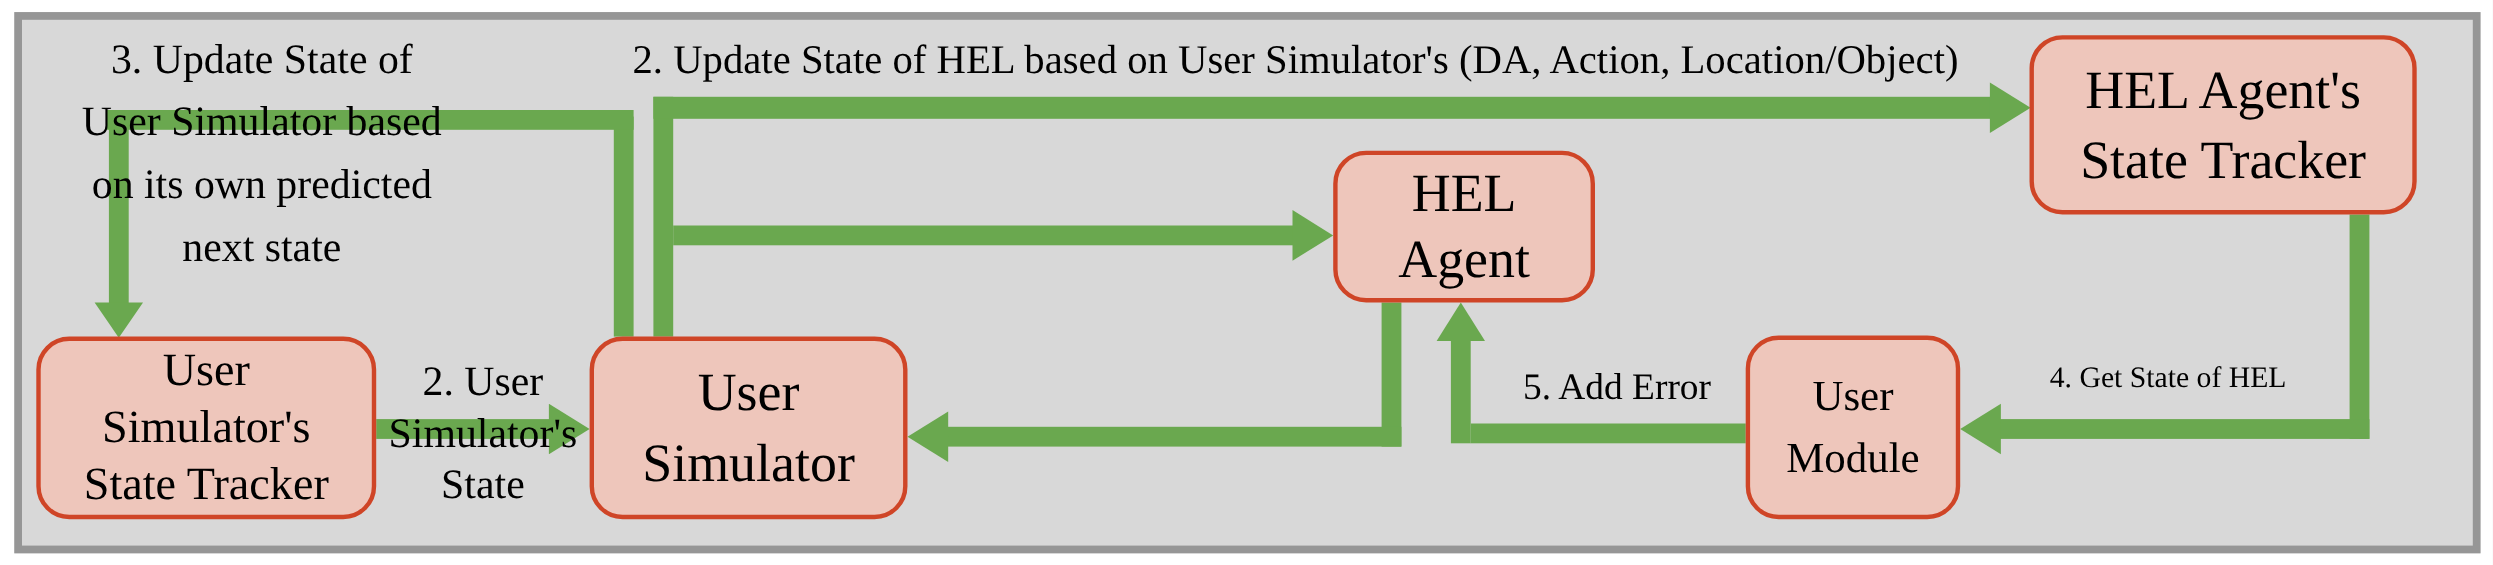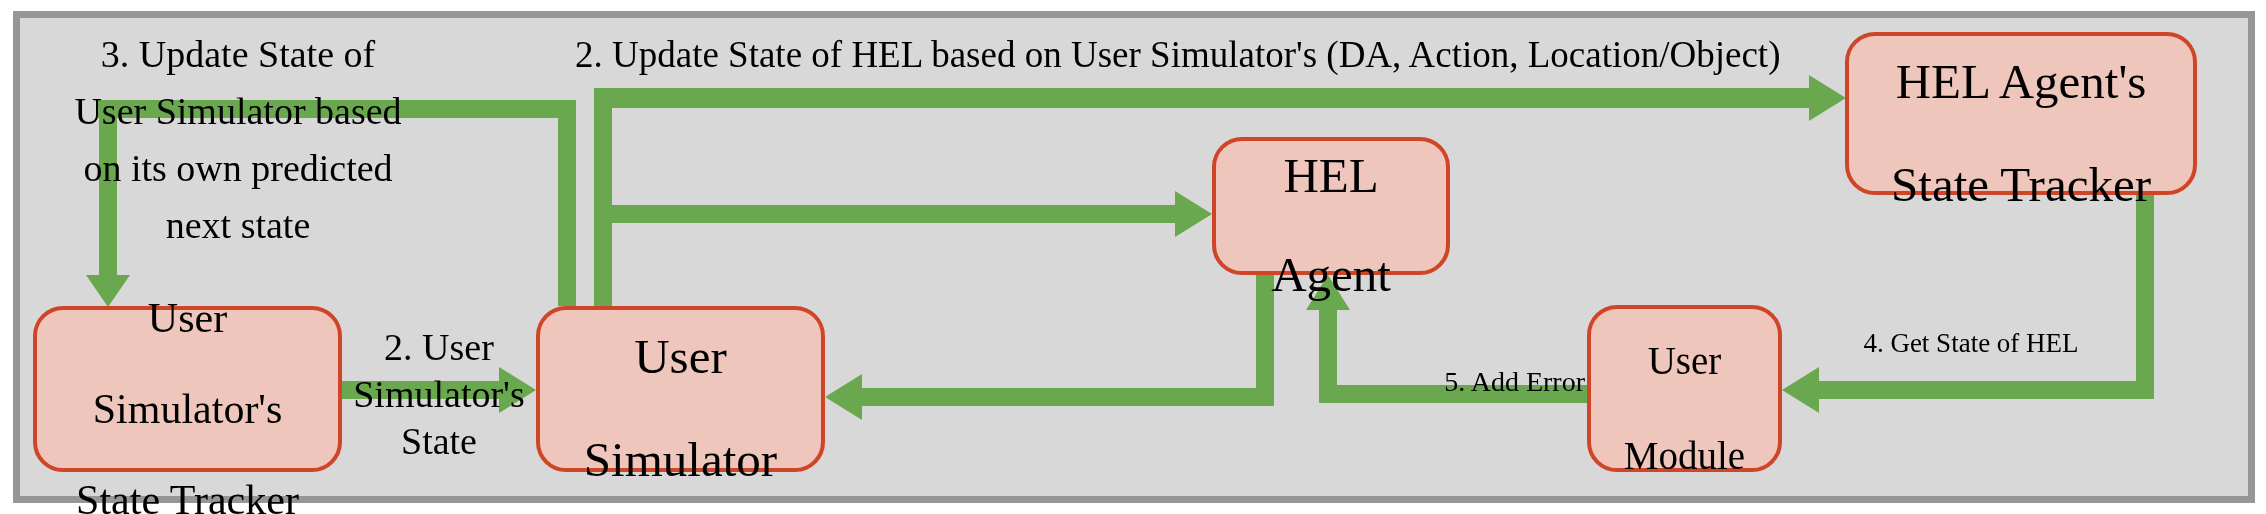"HEL Agent's" .node span { margin-top: 39px -> none }
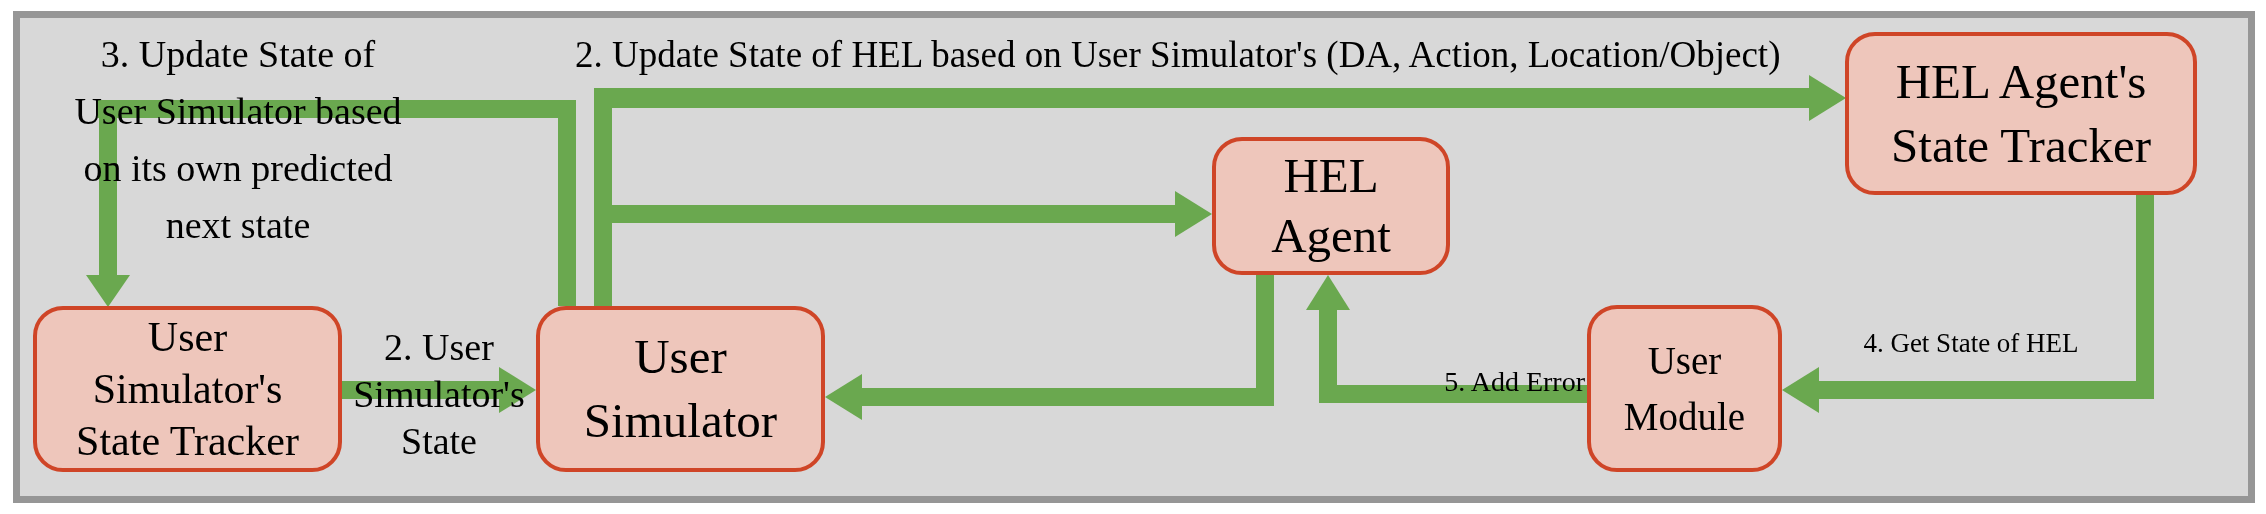"5. Add Error" #lbl-5 { font-size: 28px -> 34px; margin-top: 32px -> none; text-align: right -> center }
